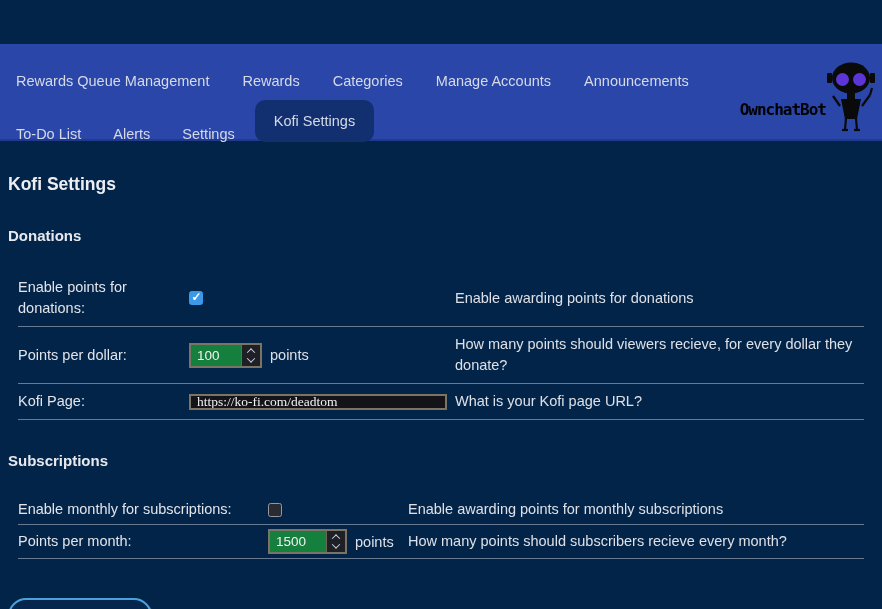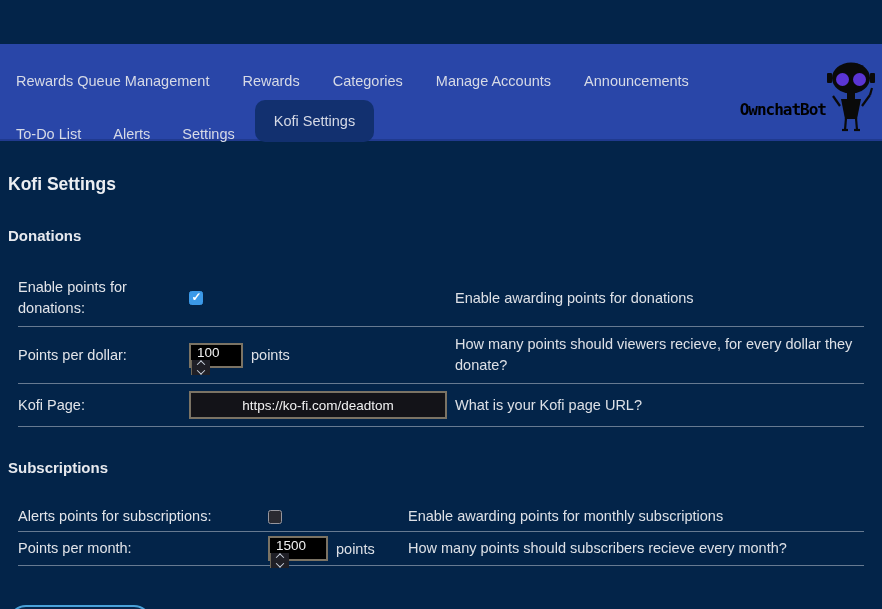"100" .numwrap { background: #000000 -> #15803d; flex-direction: column -> none }
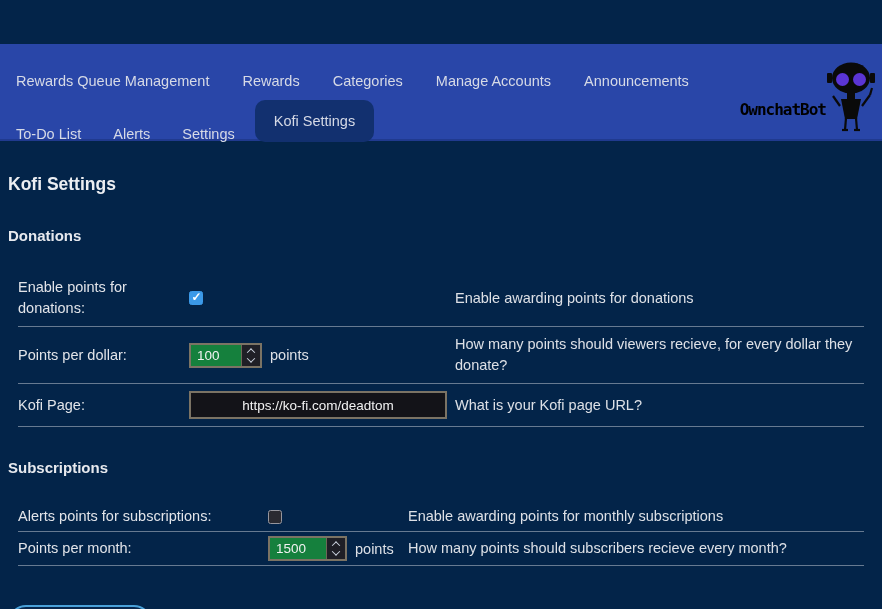"https://ko-fi.com/deadtom" input.txt { font-family: Liberation Sans, sans-serif -> Liberation Serif, serif; height: 28px -> 16px; text-align: center -> none }
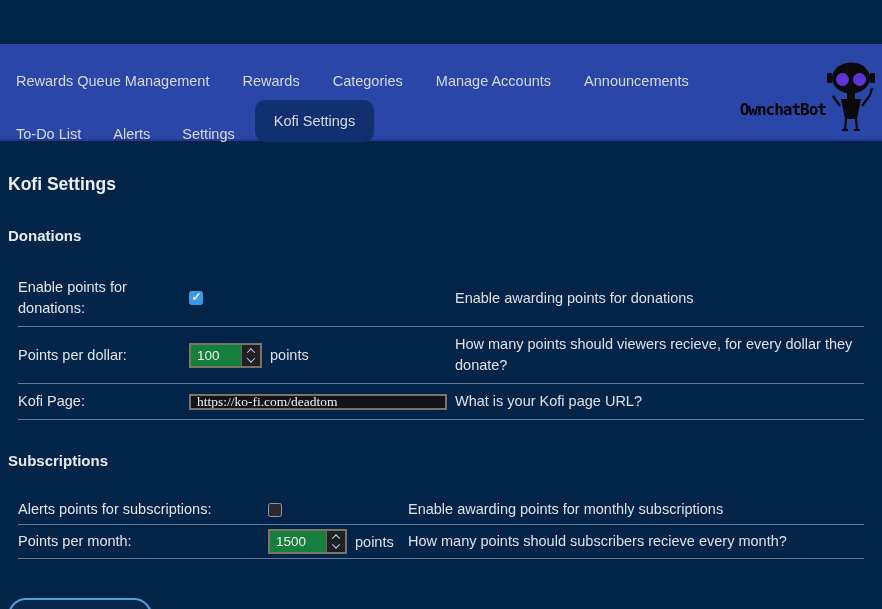"Alerts points for subscriptions:" div.flabel { text: Alerts points -> Enable monthly }
